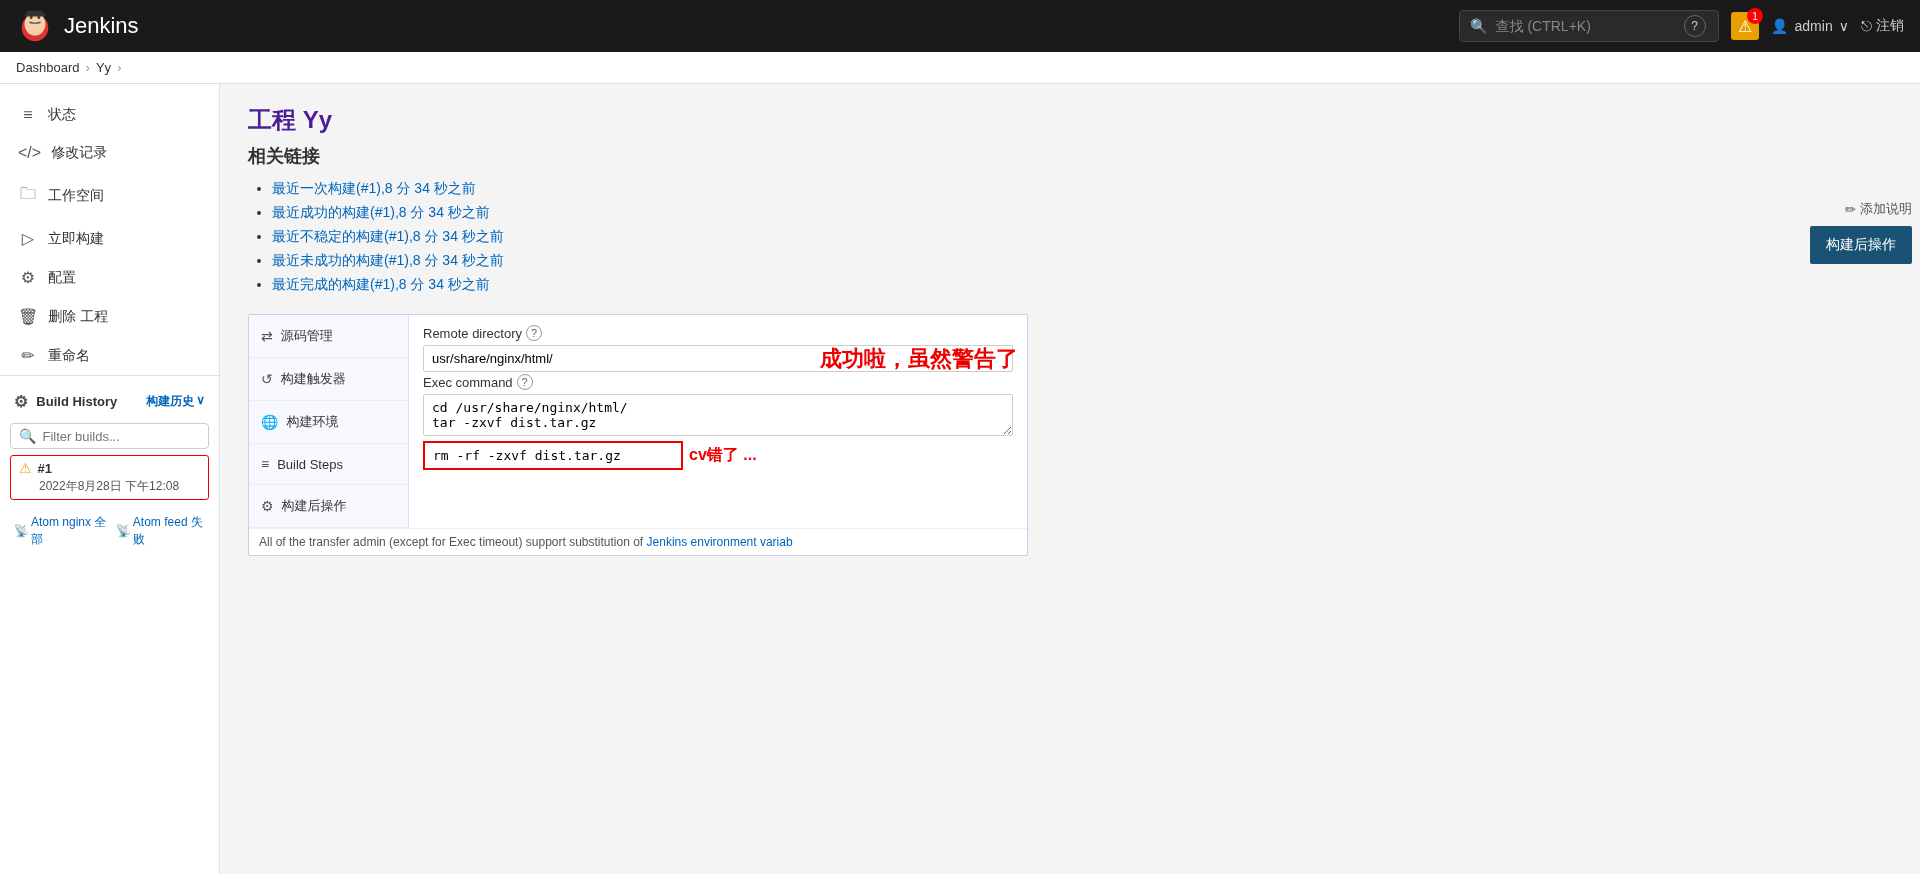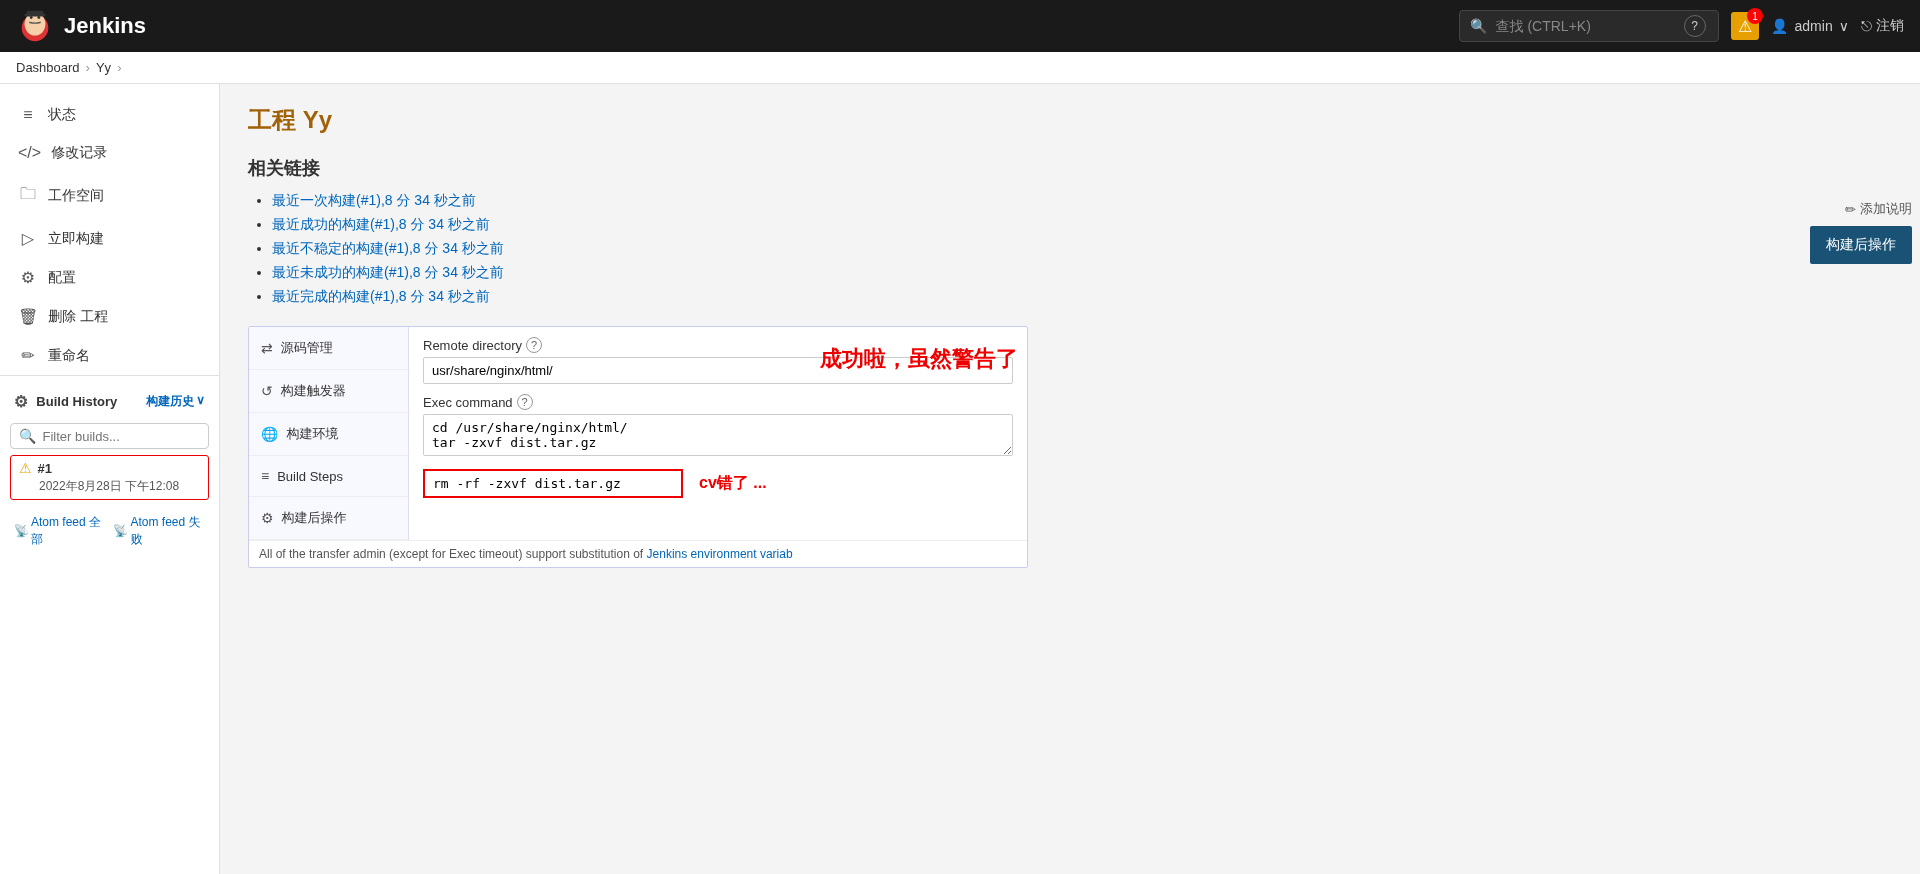"Jenkins" .header-title { font-weight: bold -> normal }
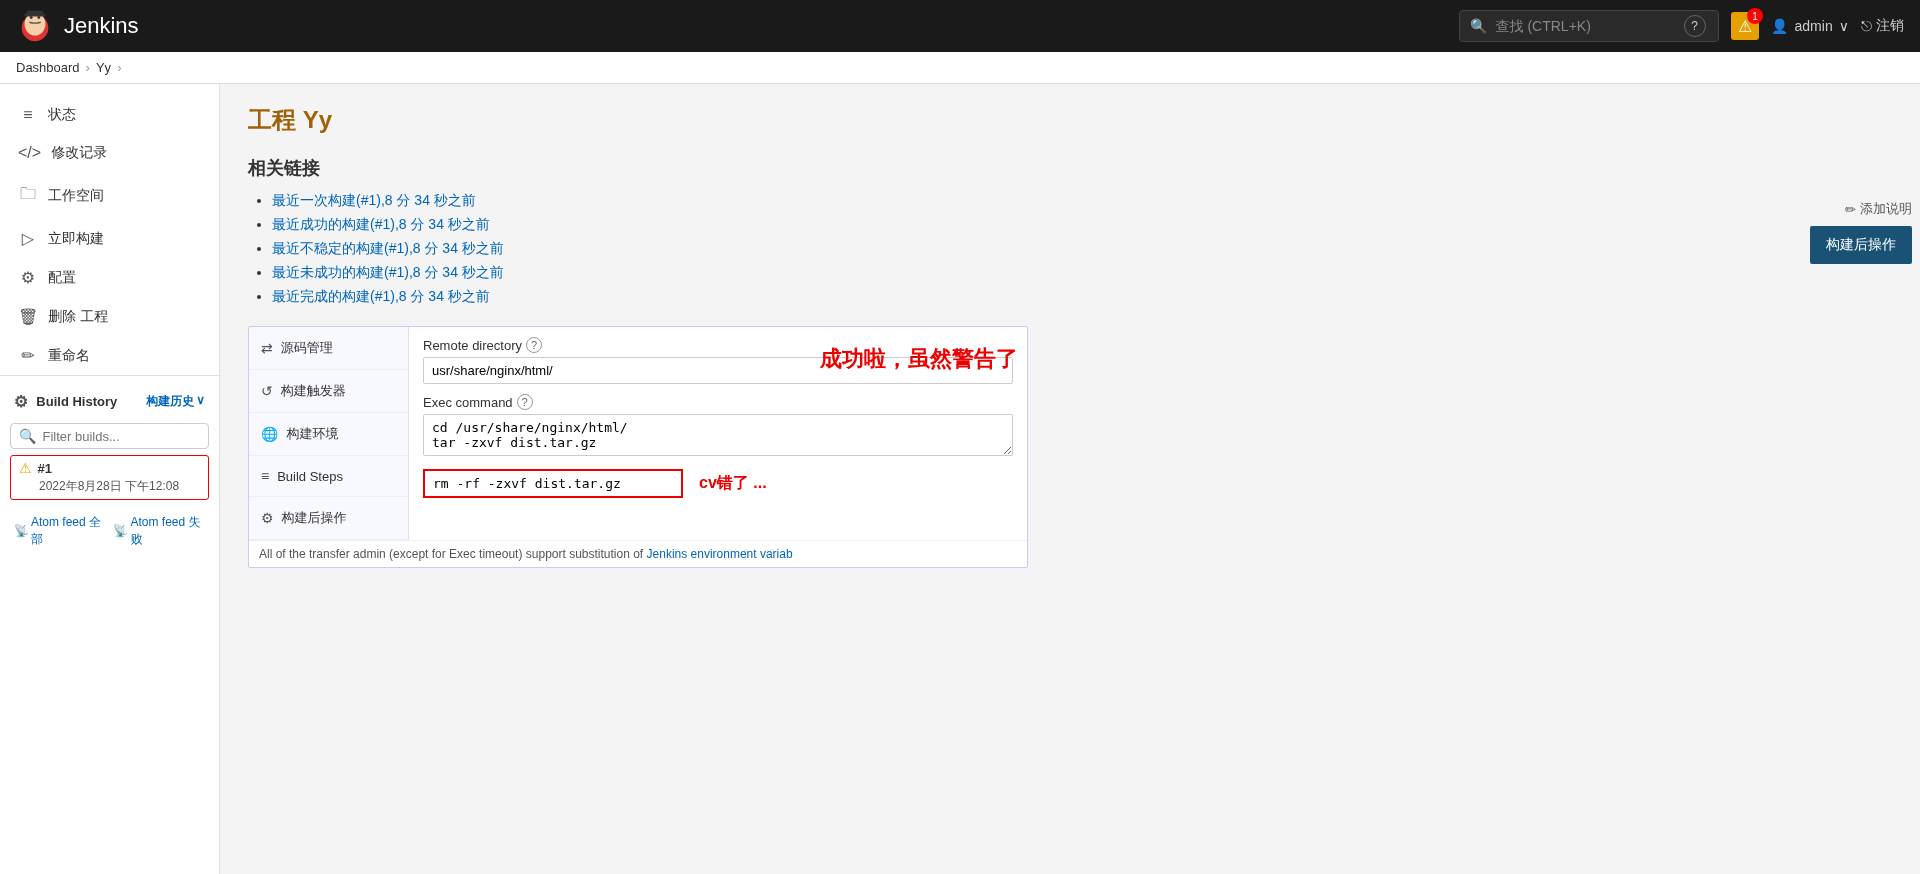"工程 Yy" .page-title { color: #a16207 -> #4c1d95; margin-bottom: 20px -> 8px }
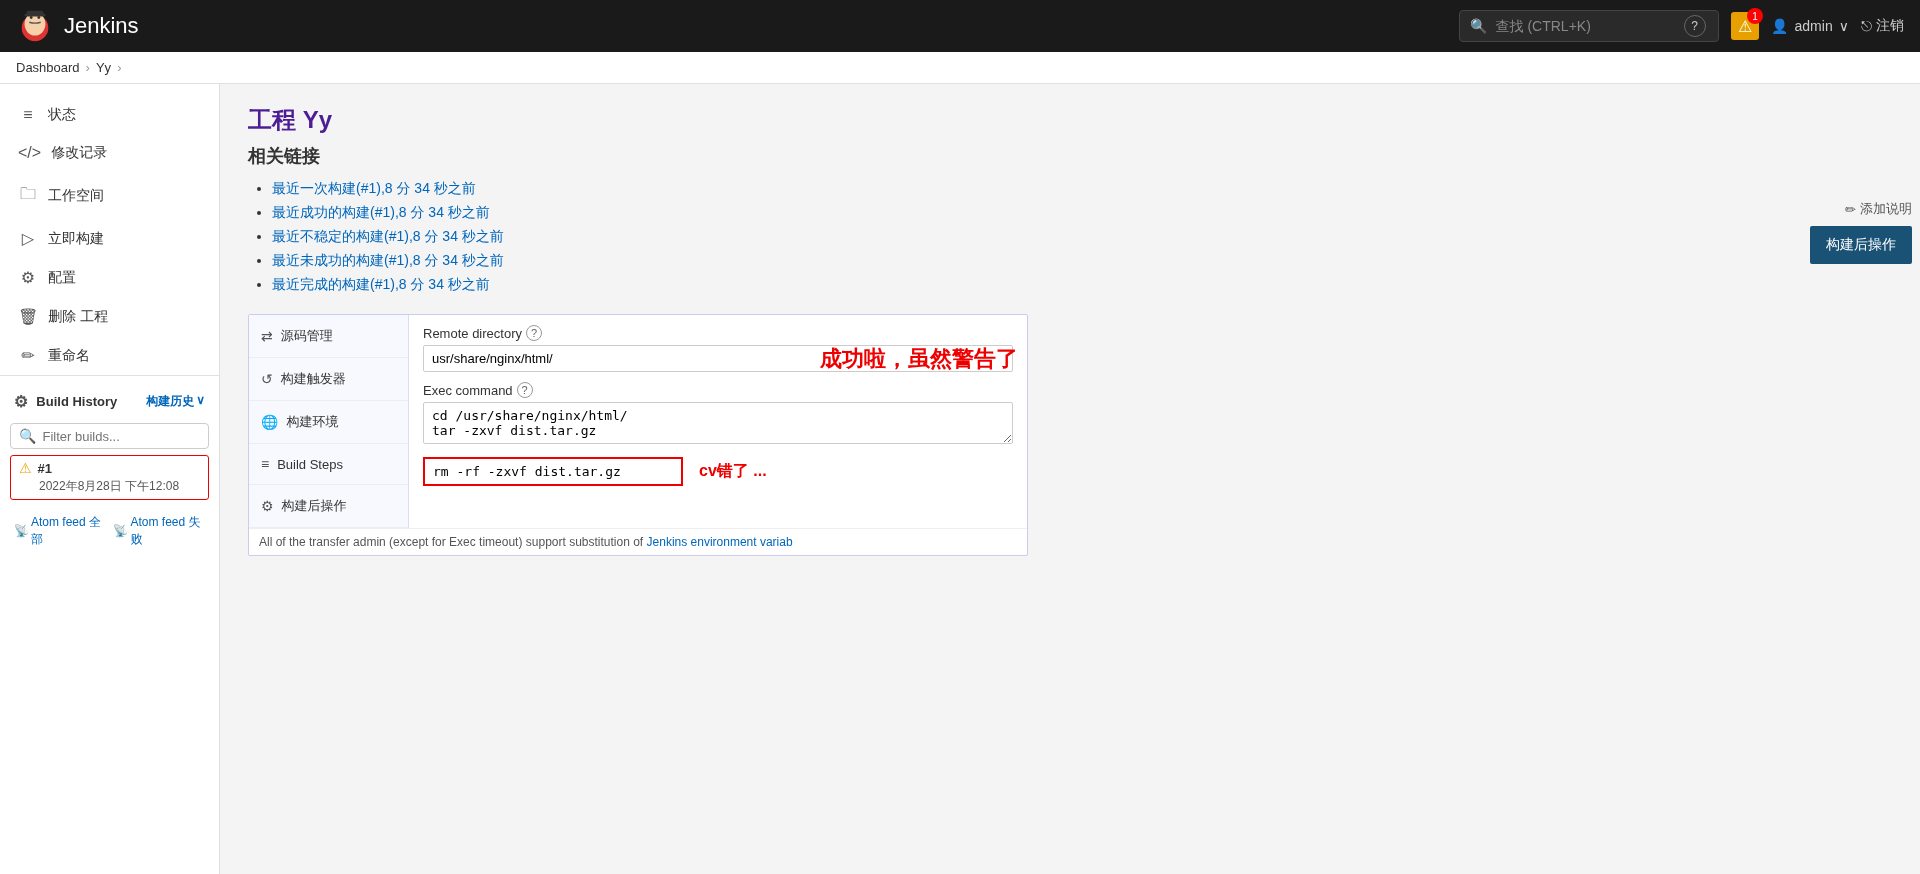"Remote directory" .config-field { margin-bottom: 10px -> 2px }
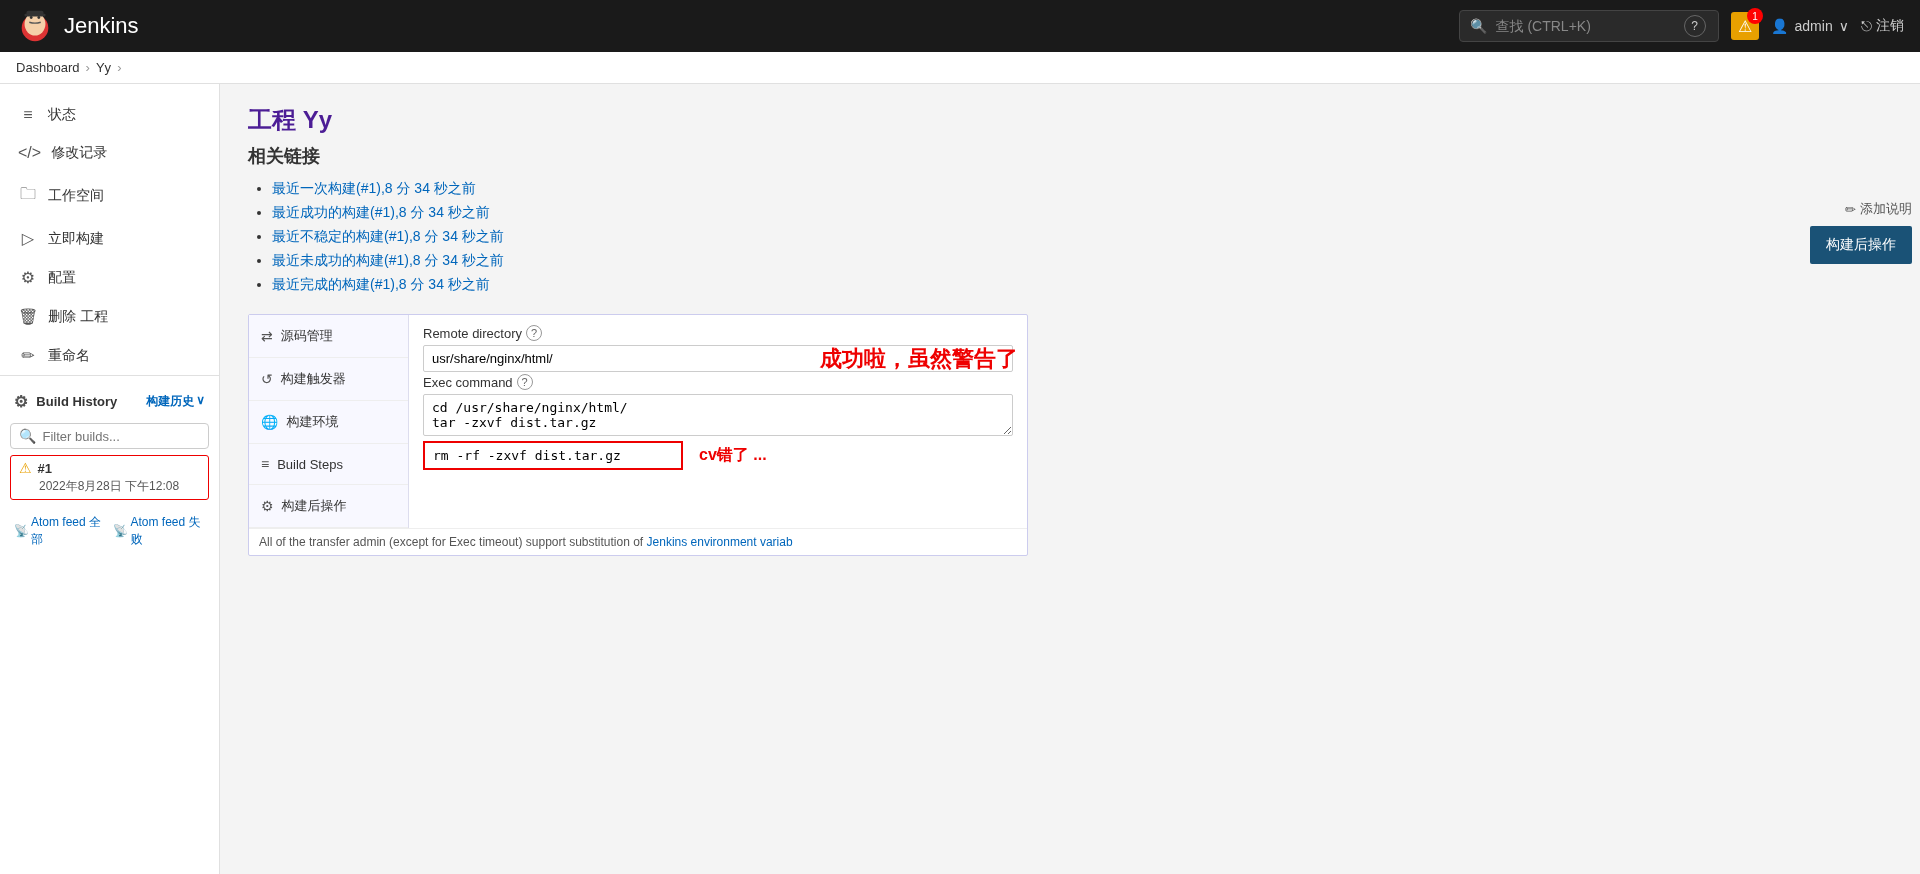"cv错了 ..." .cv-error-text { margin-left: 16px -> 6px }
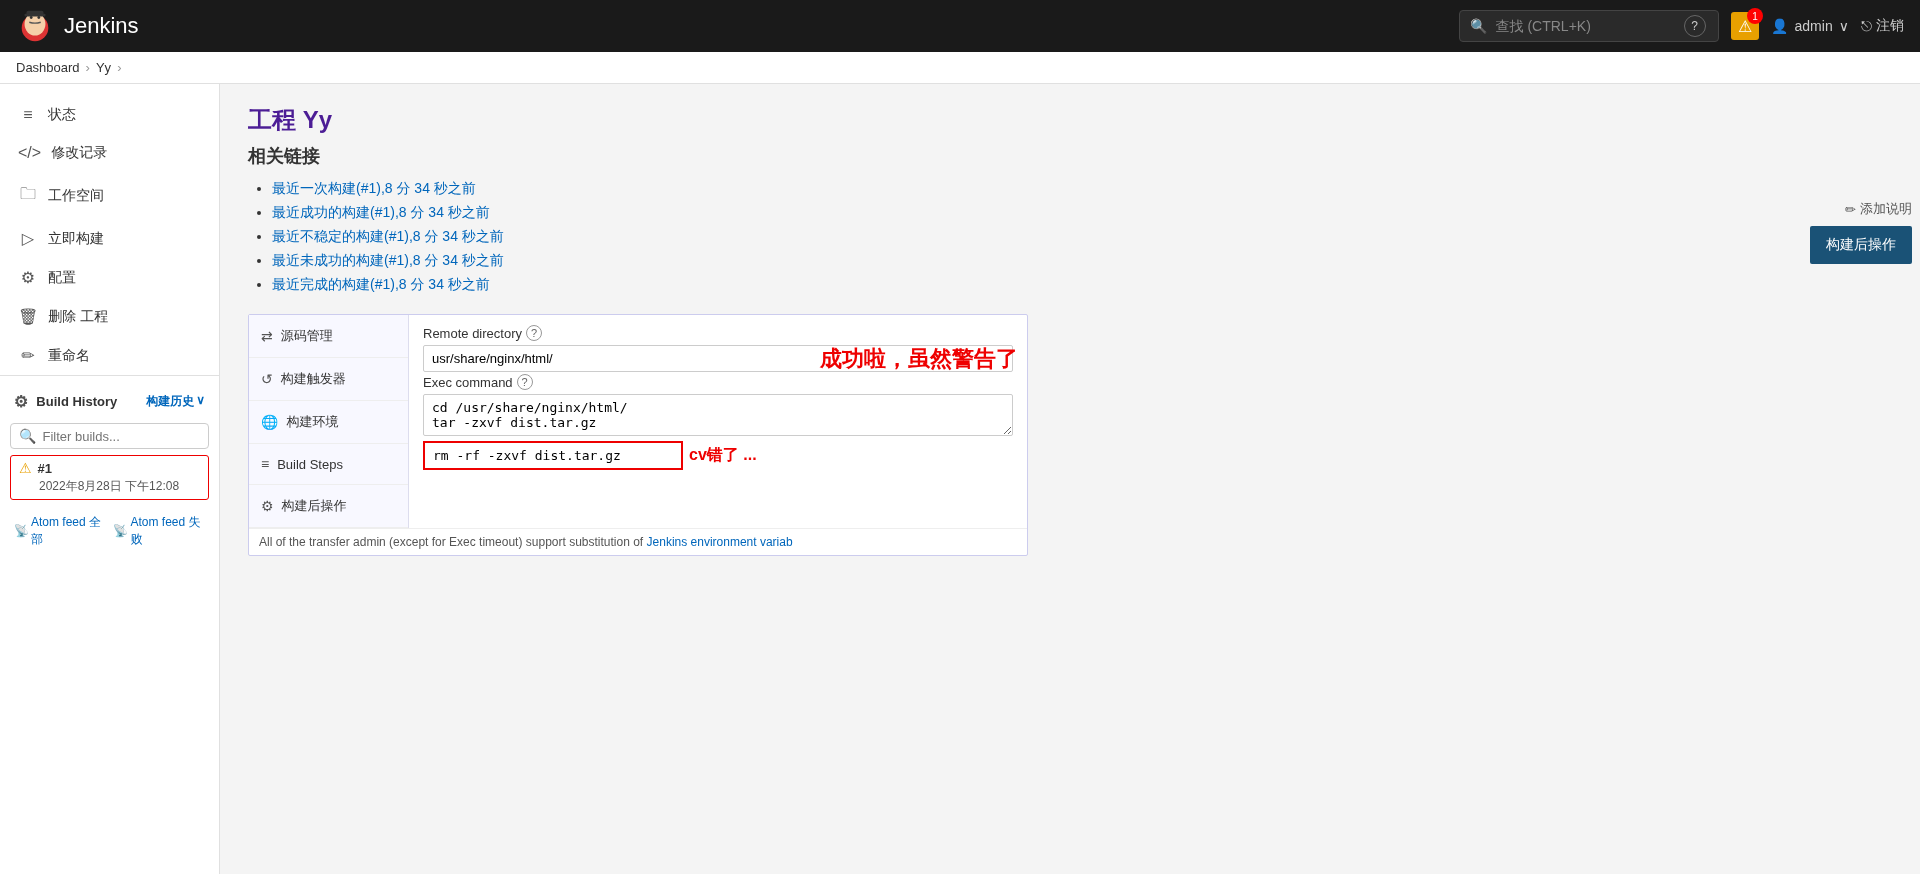"Atom feed 全部" span { text: feed -> nginx }
